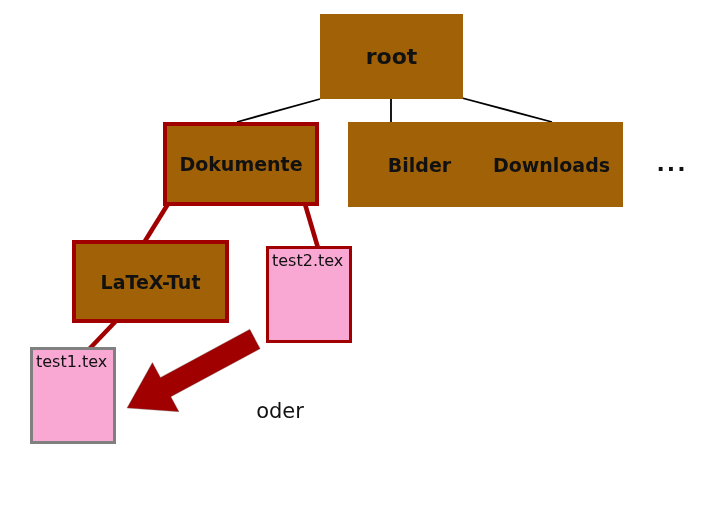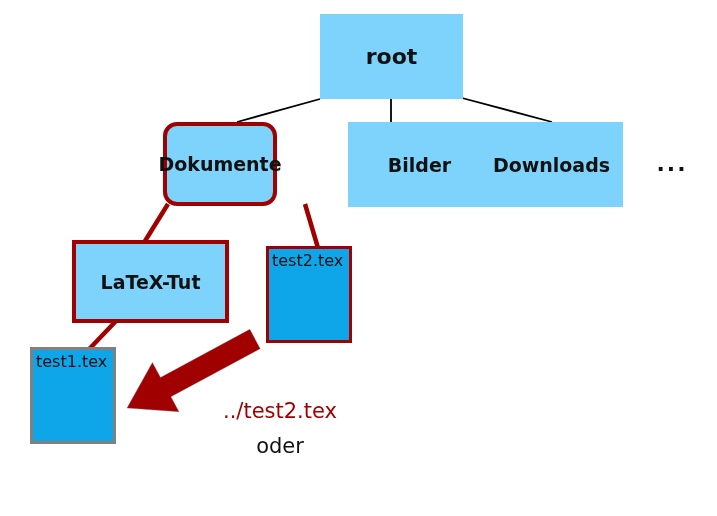"root" .folder { background: #7dd3fc -> #a16207 }
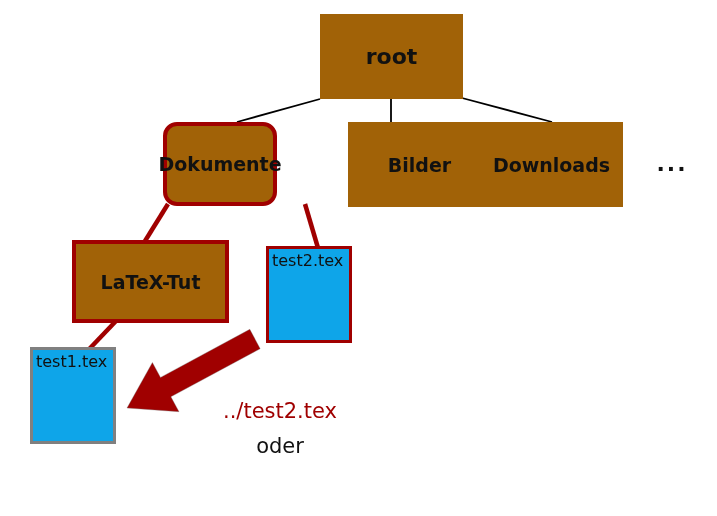"Dokumente" .node-dokumente { border-radius: 14px -> none; width: 114px -> 156px }
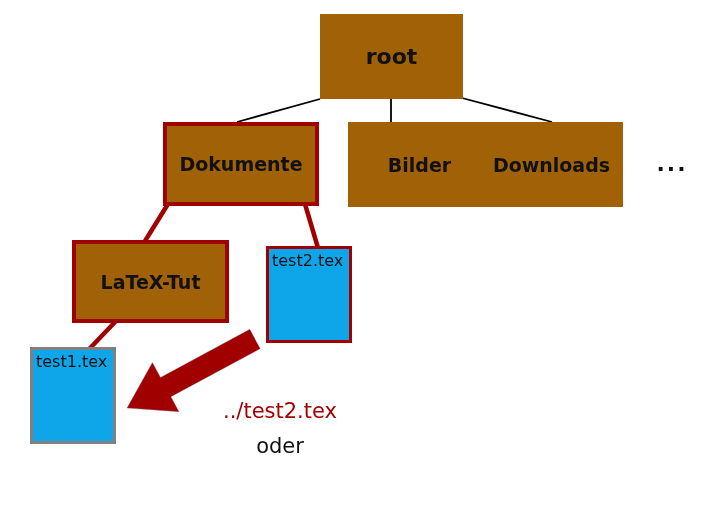"test2.tex" .file { background: #0ea5e9 -> #f9a8d4 }
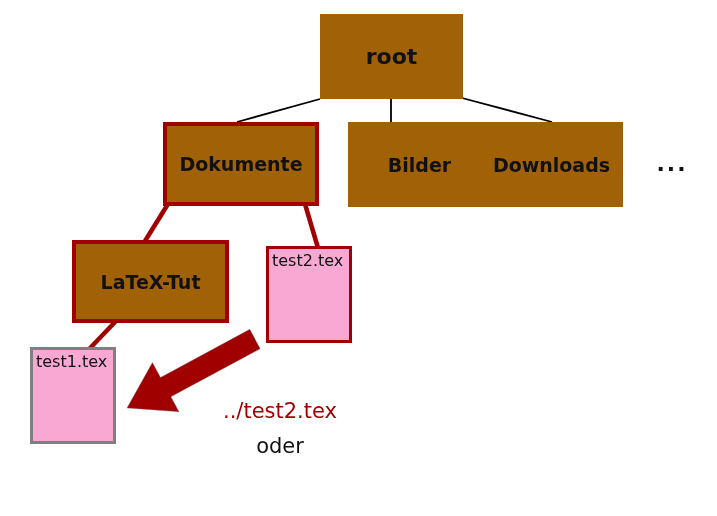"../test2.tex" div.ann-red { html: <div>../test2.tex</div> -> none }
